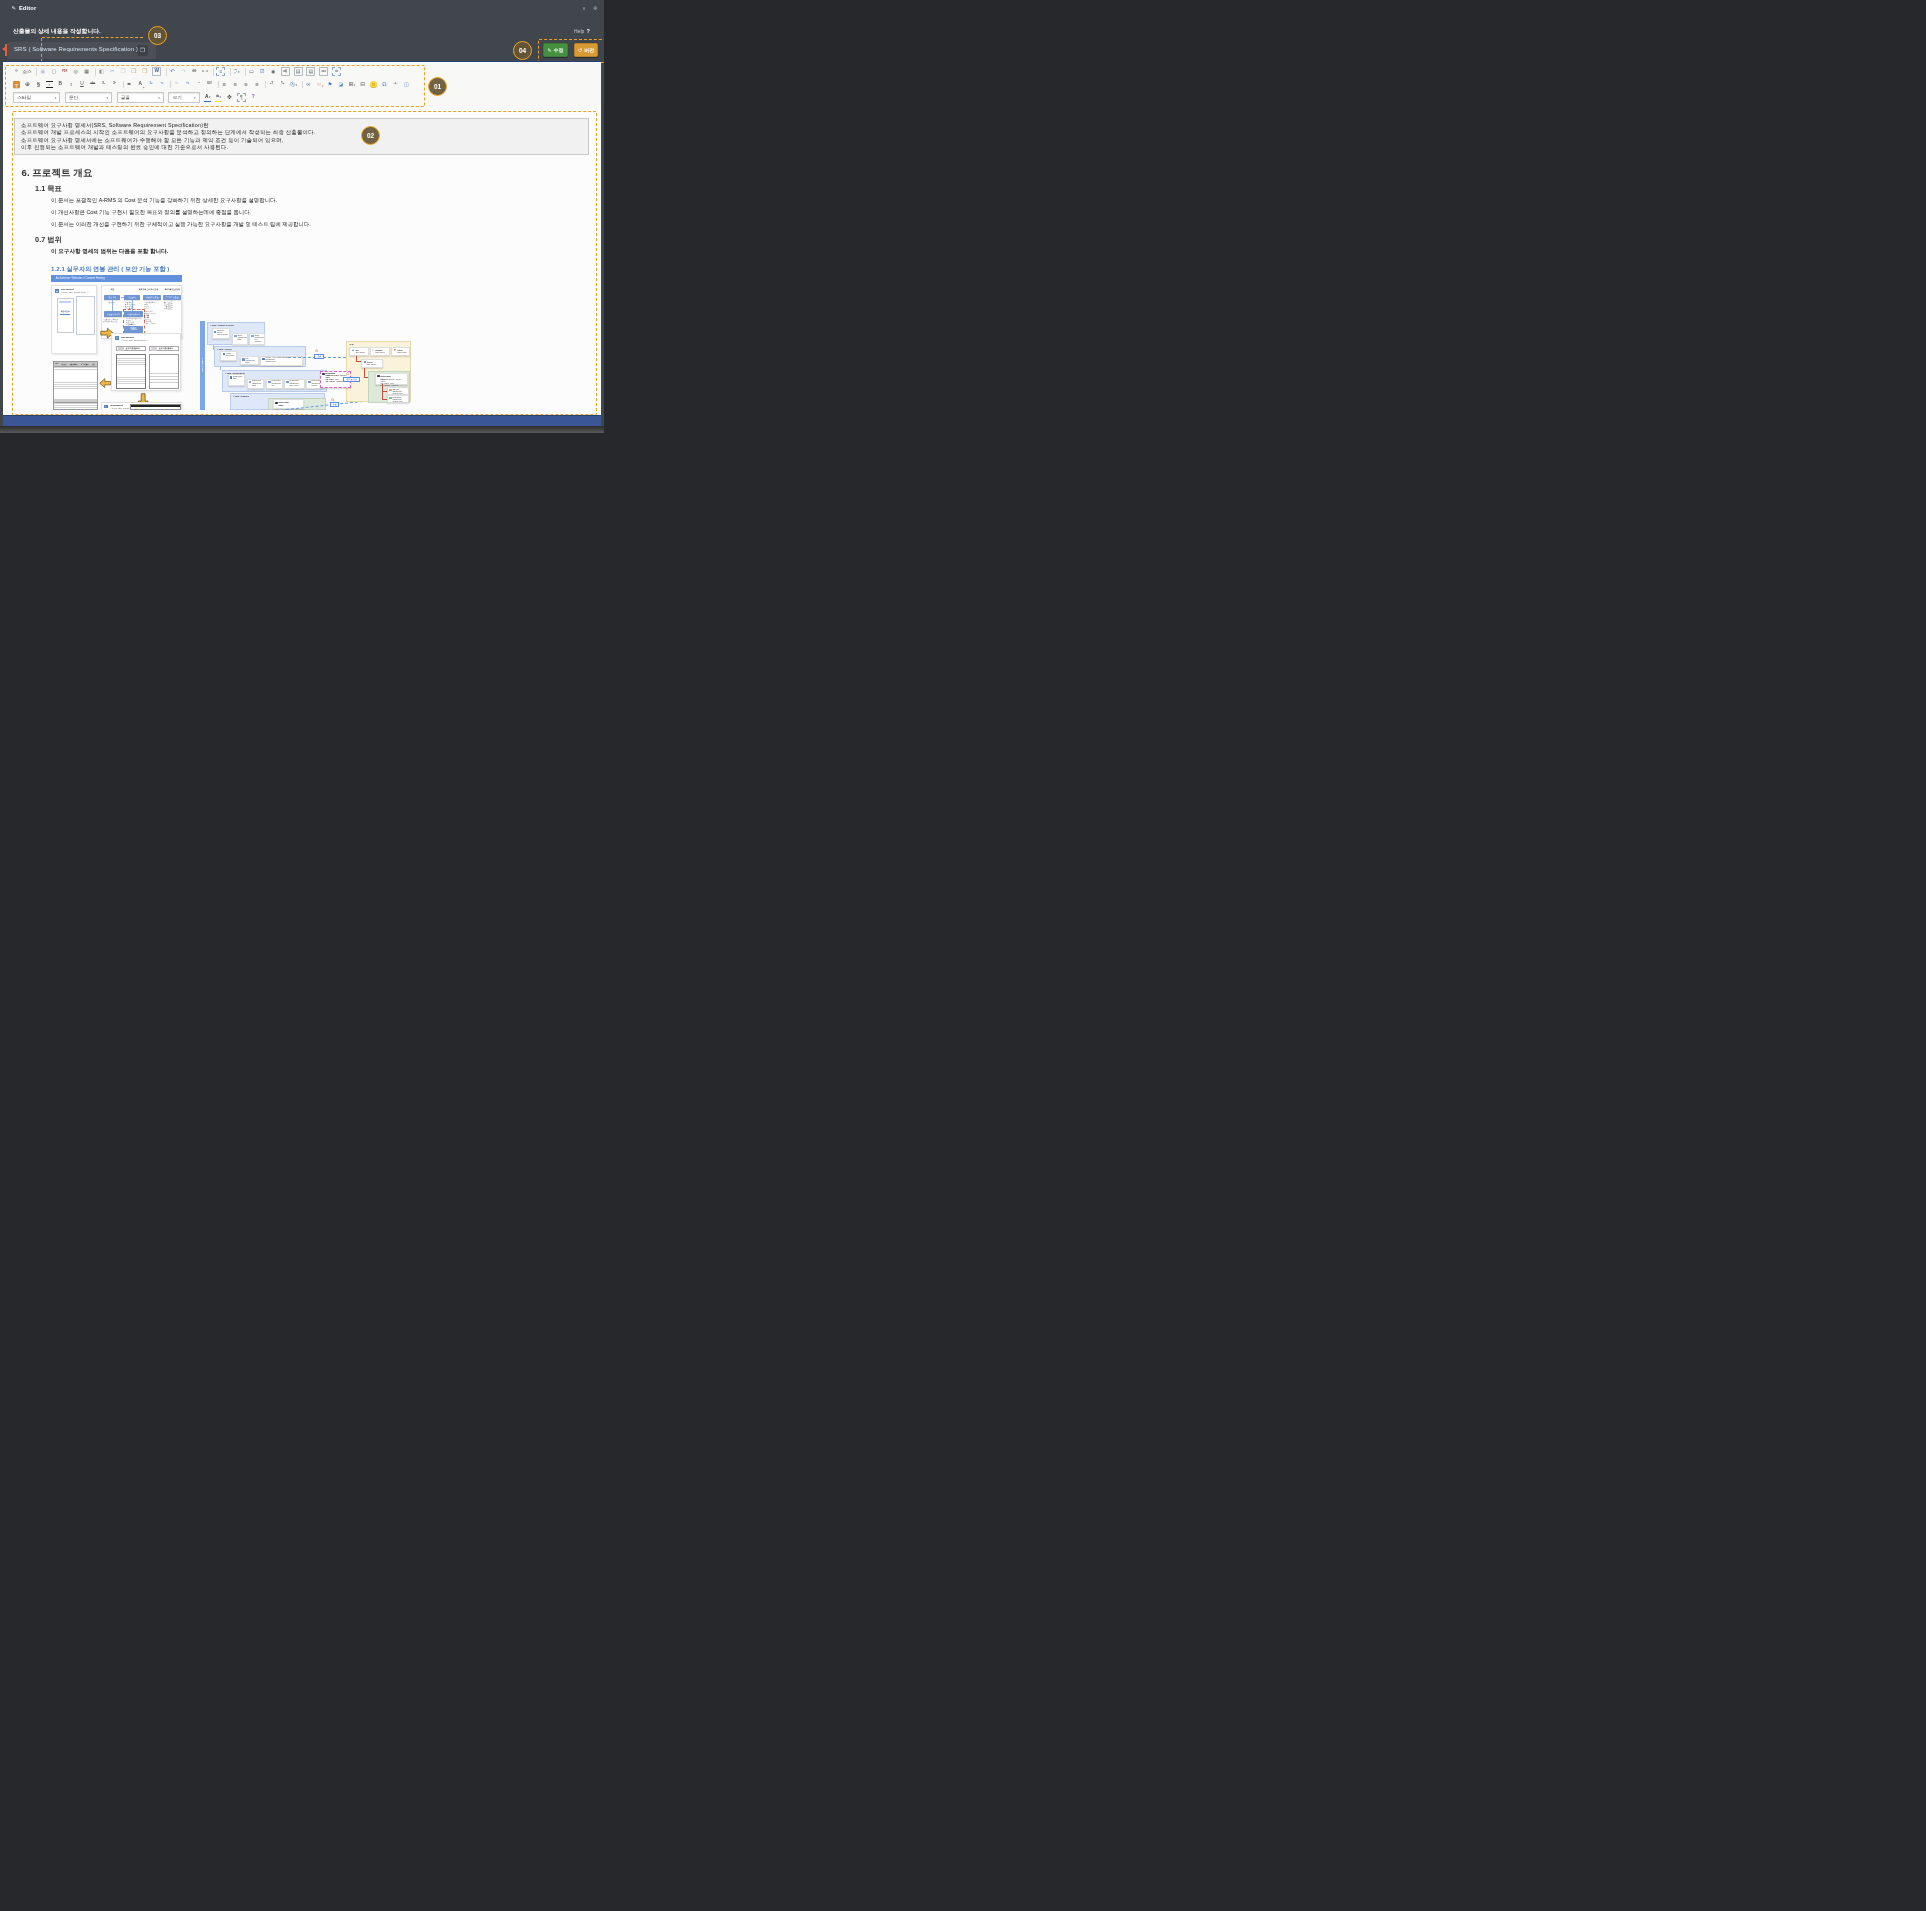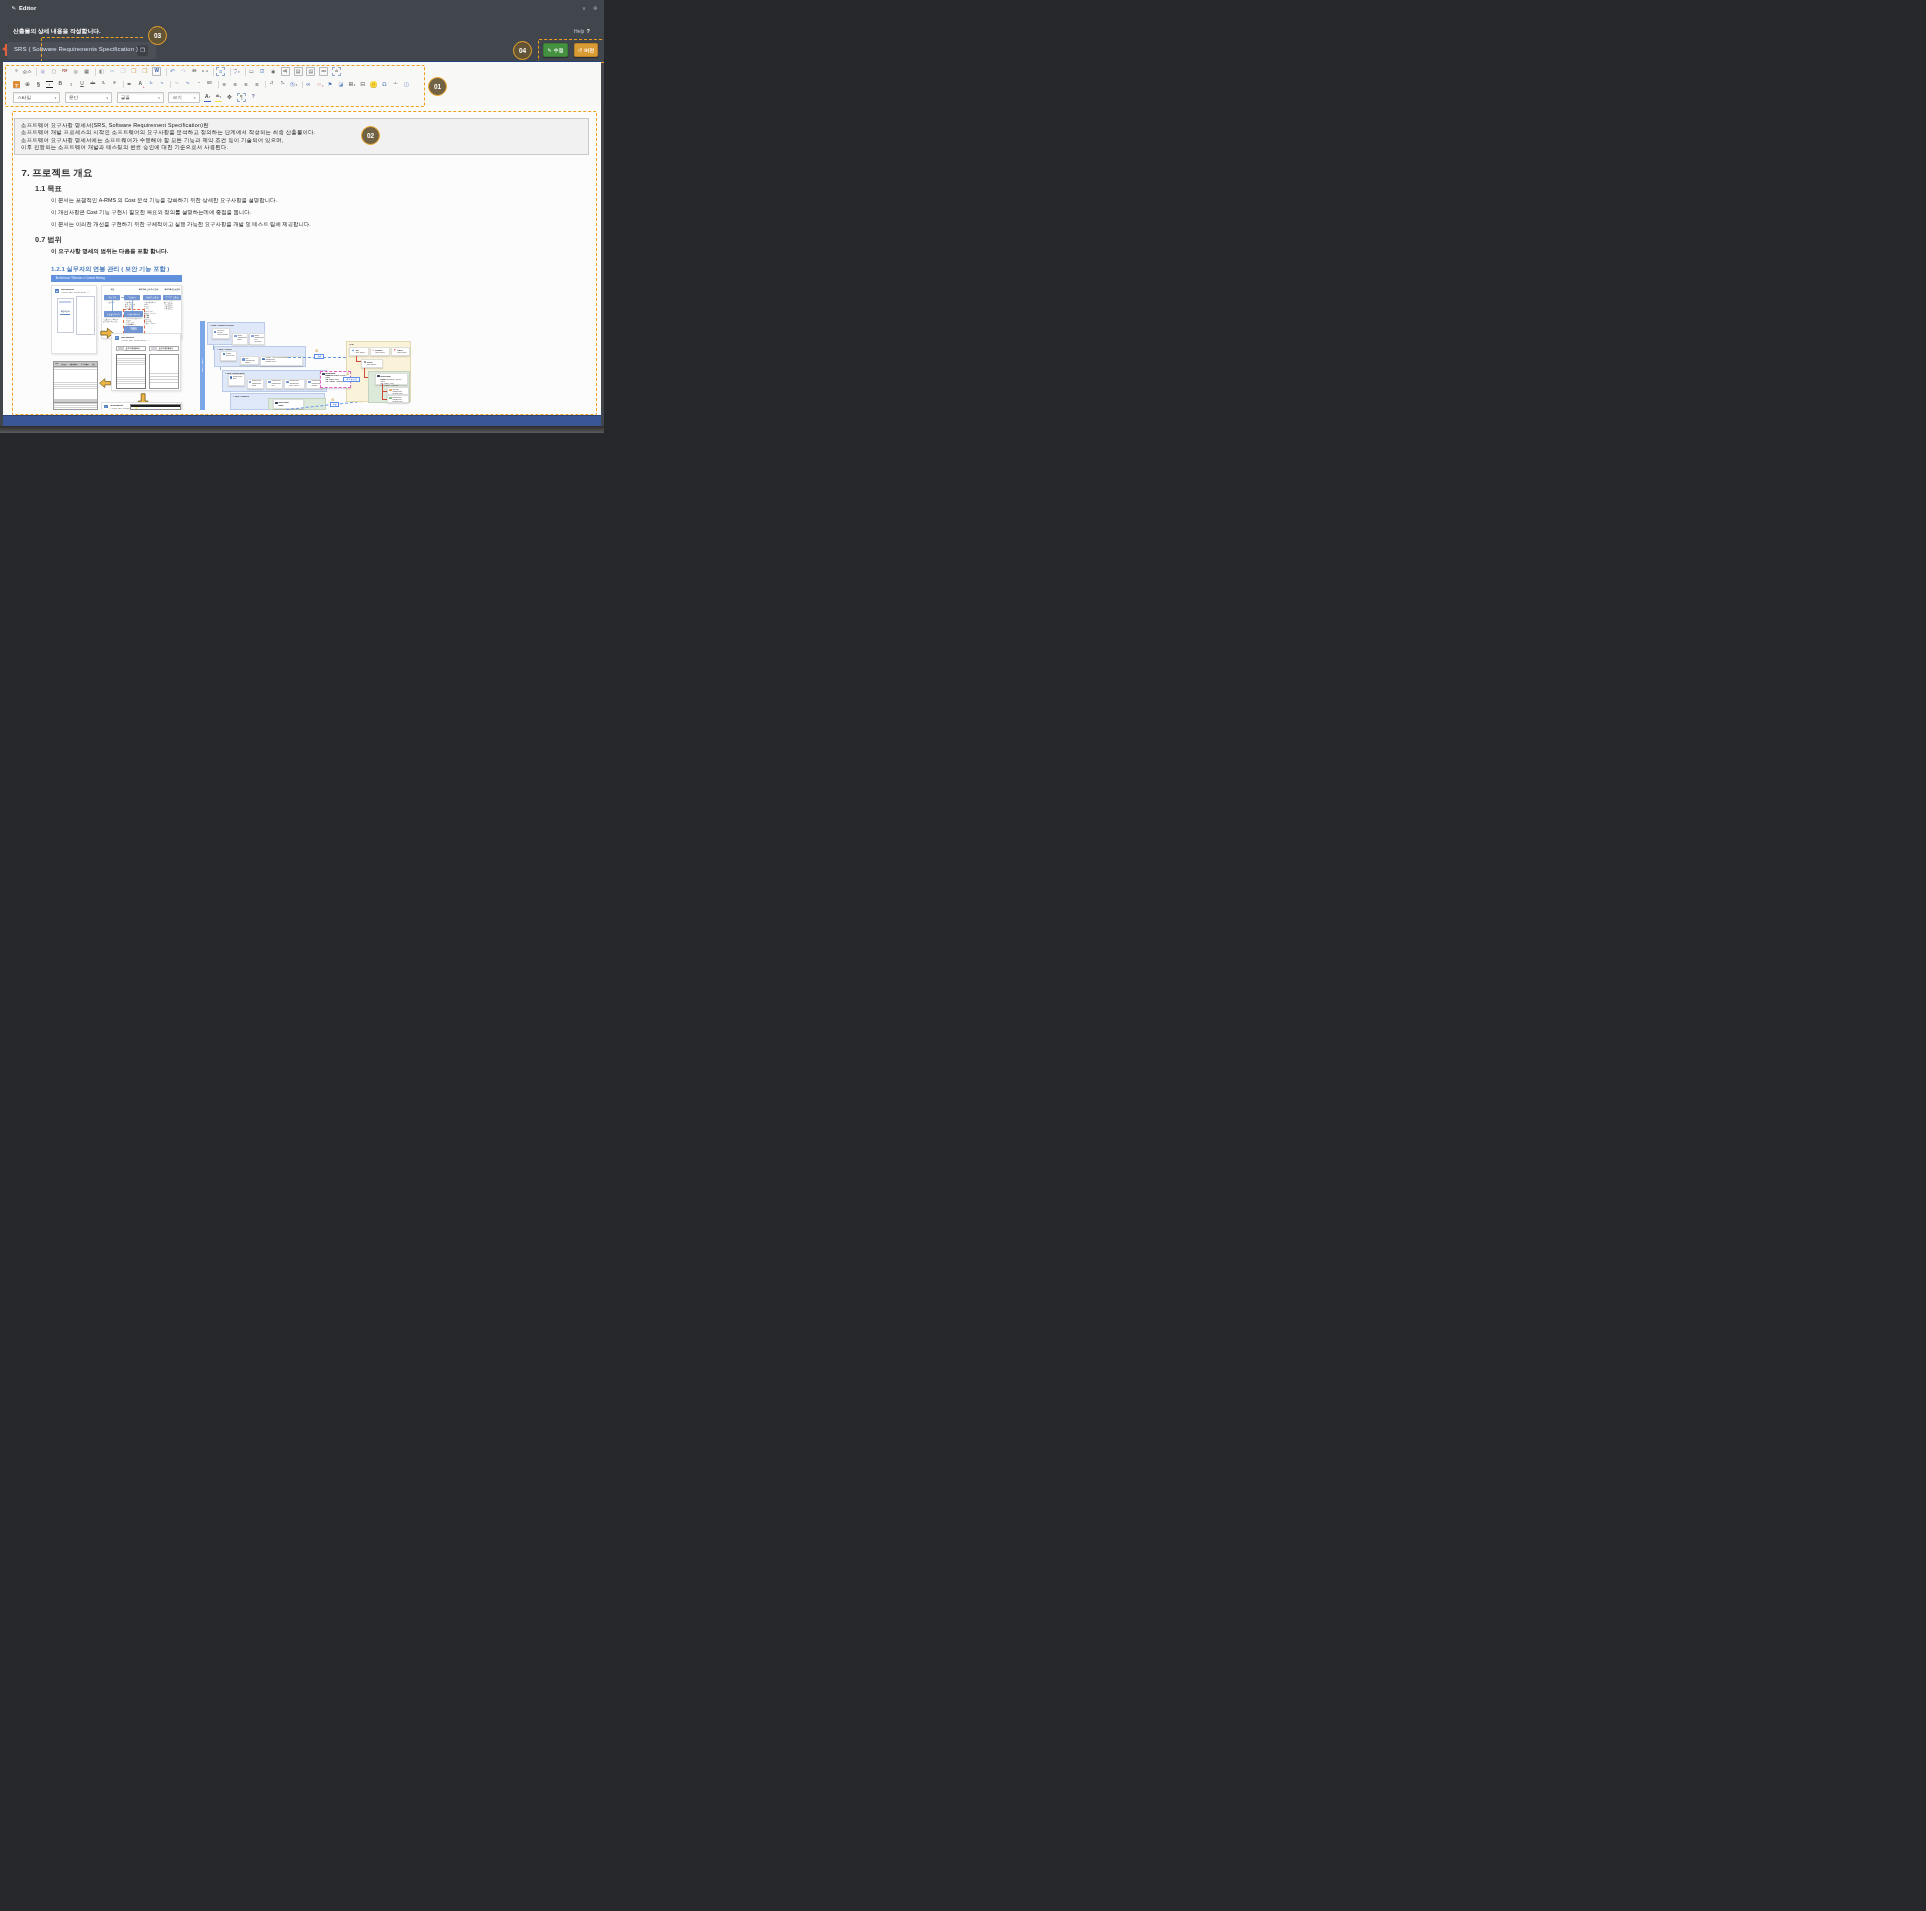"7. 프로젝트 개요" div.abs { text: 7 -> 6 }
